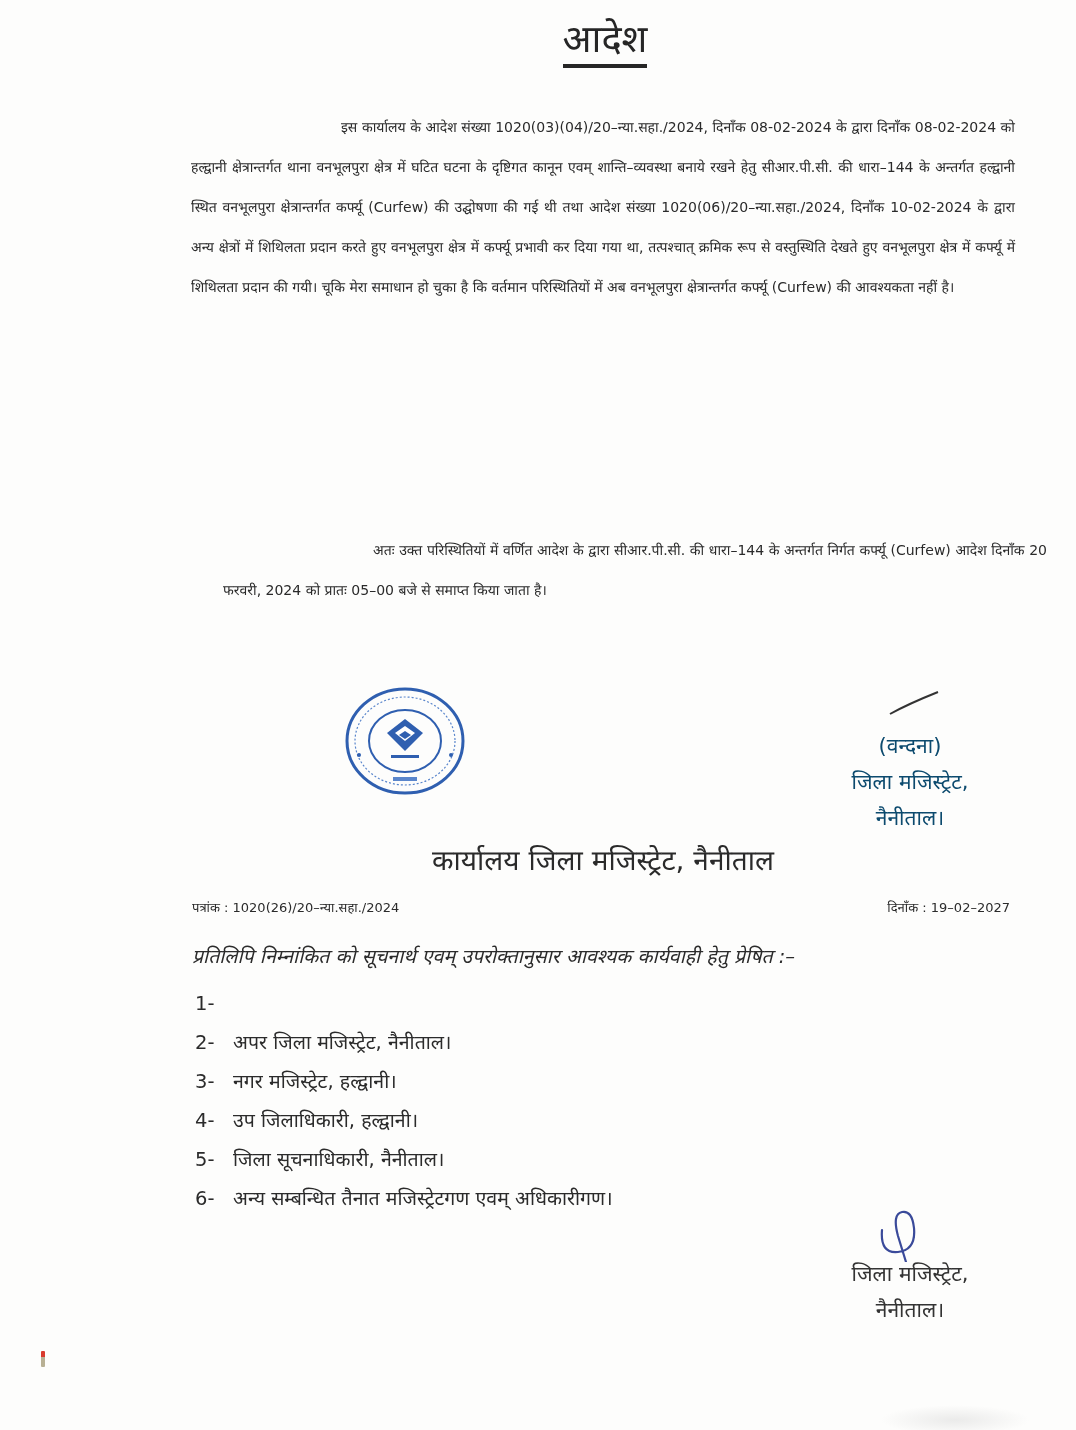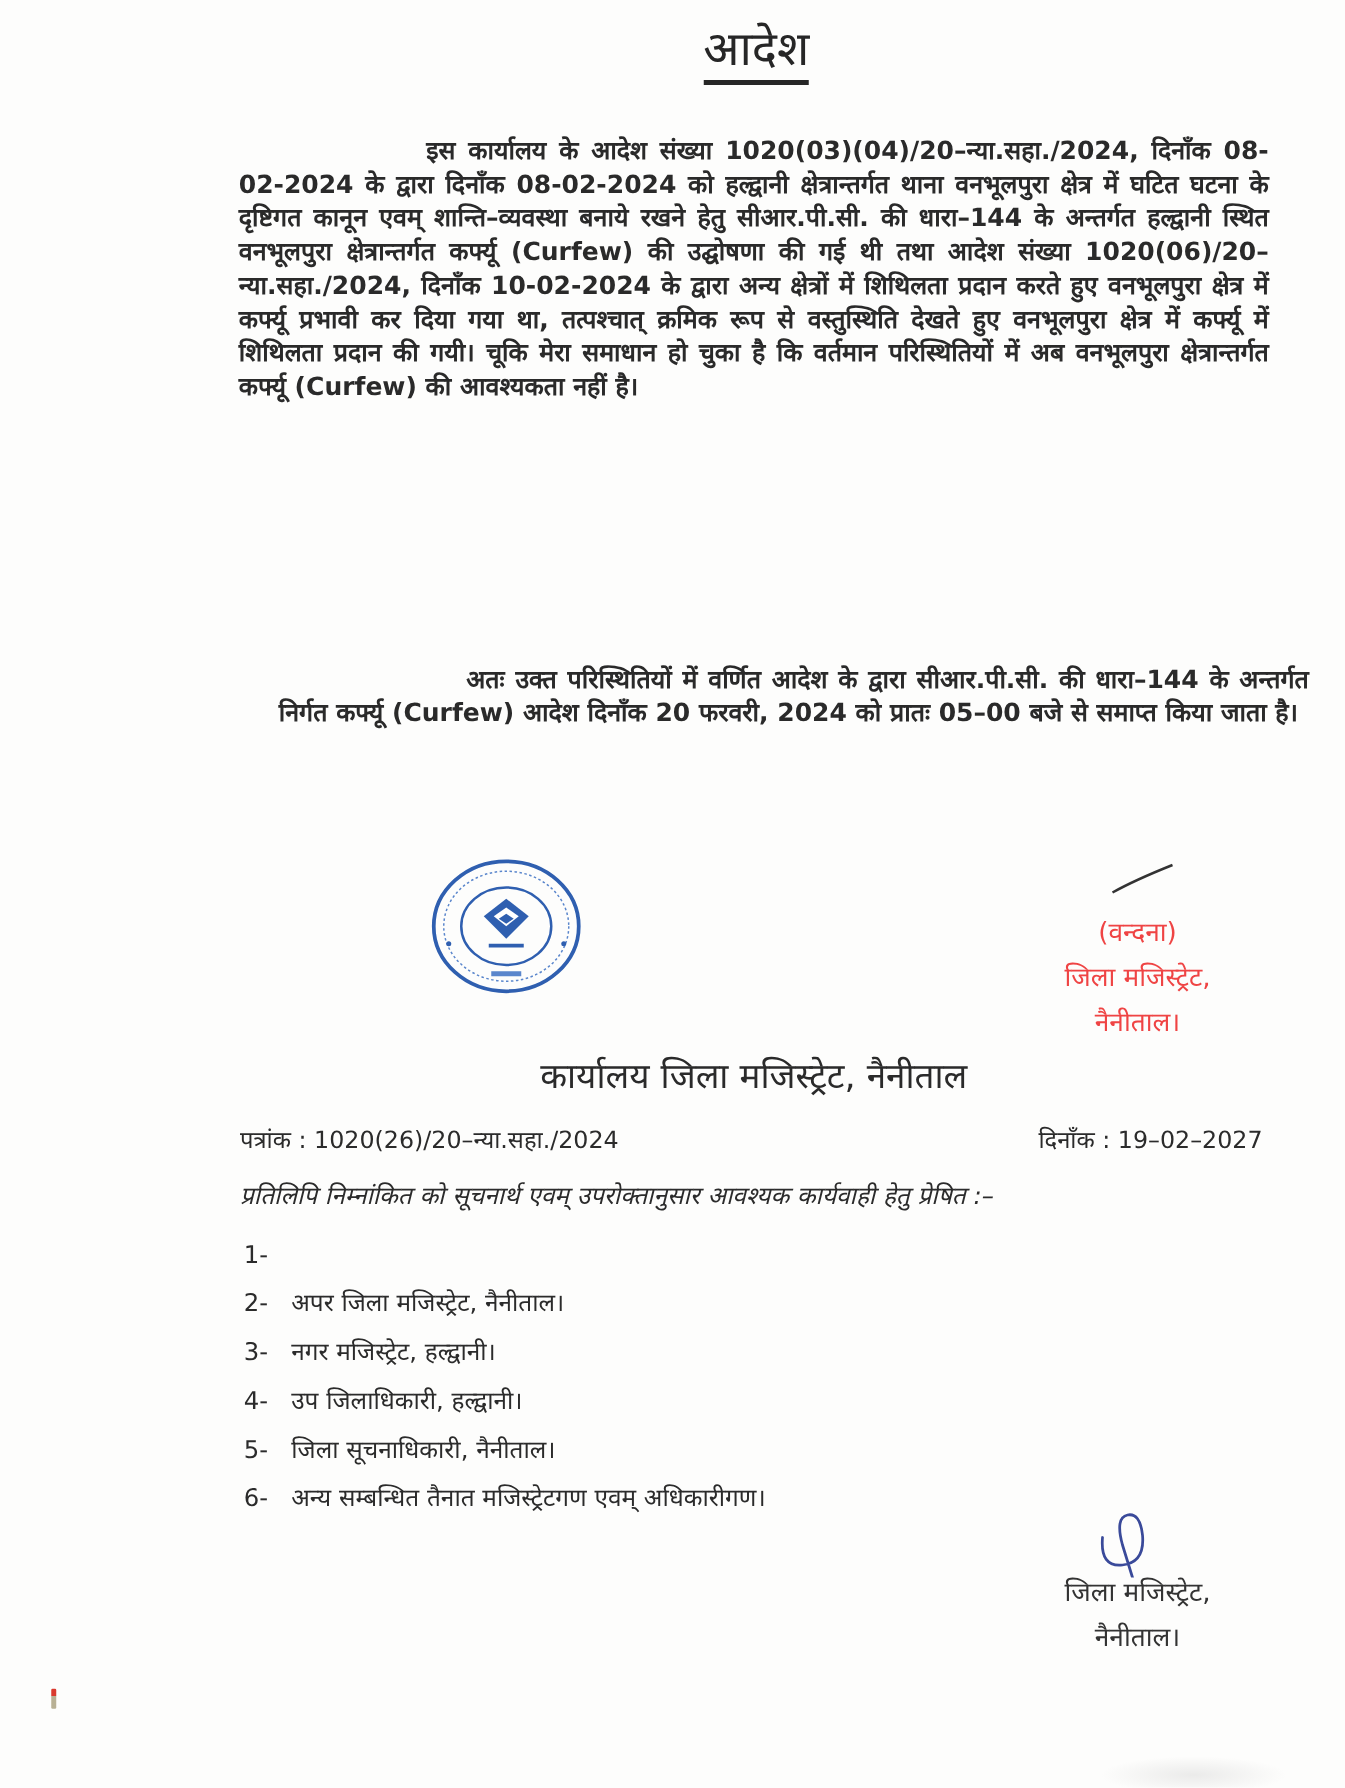"इस कार्यालय के आदेश संख्या" .para { font-size: 20px -> 14px; font-weight: bold -> none; line-height: 27px -> 40px }
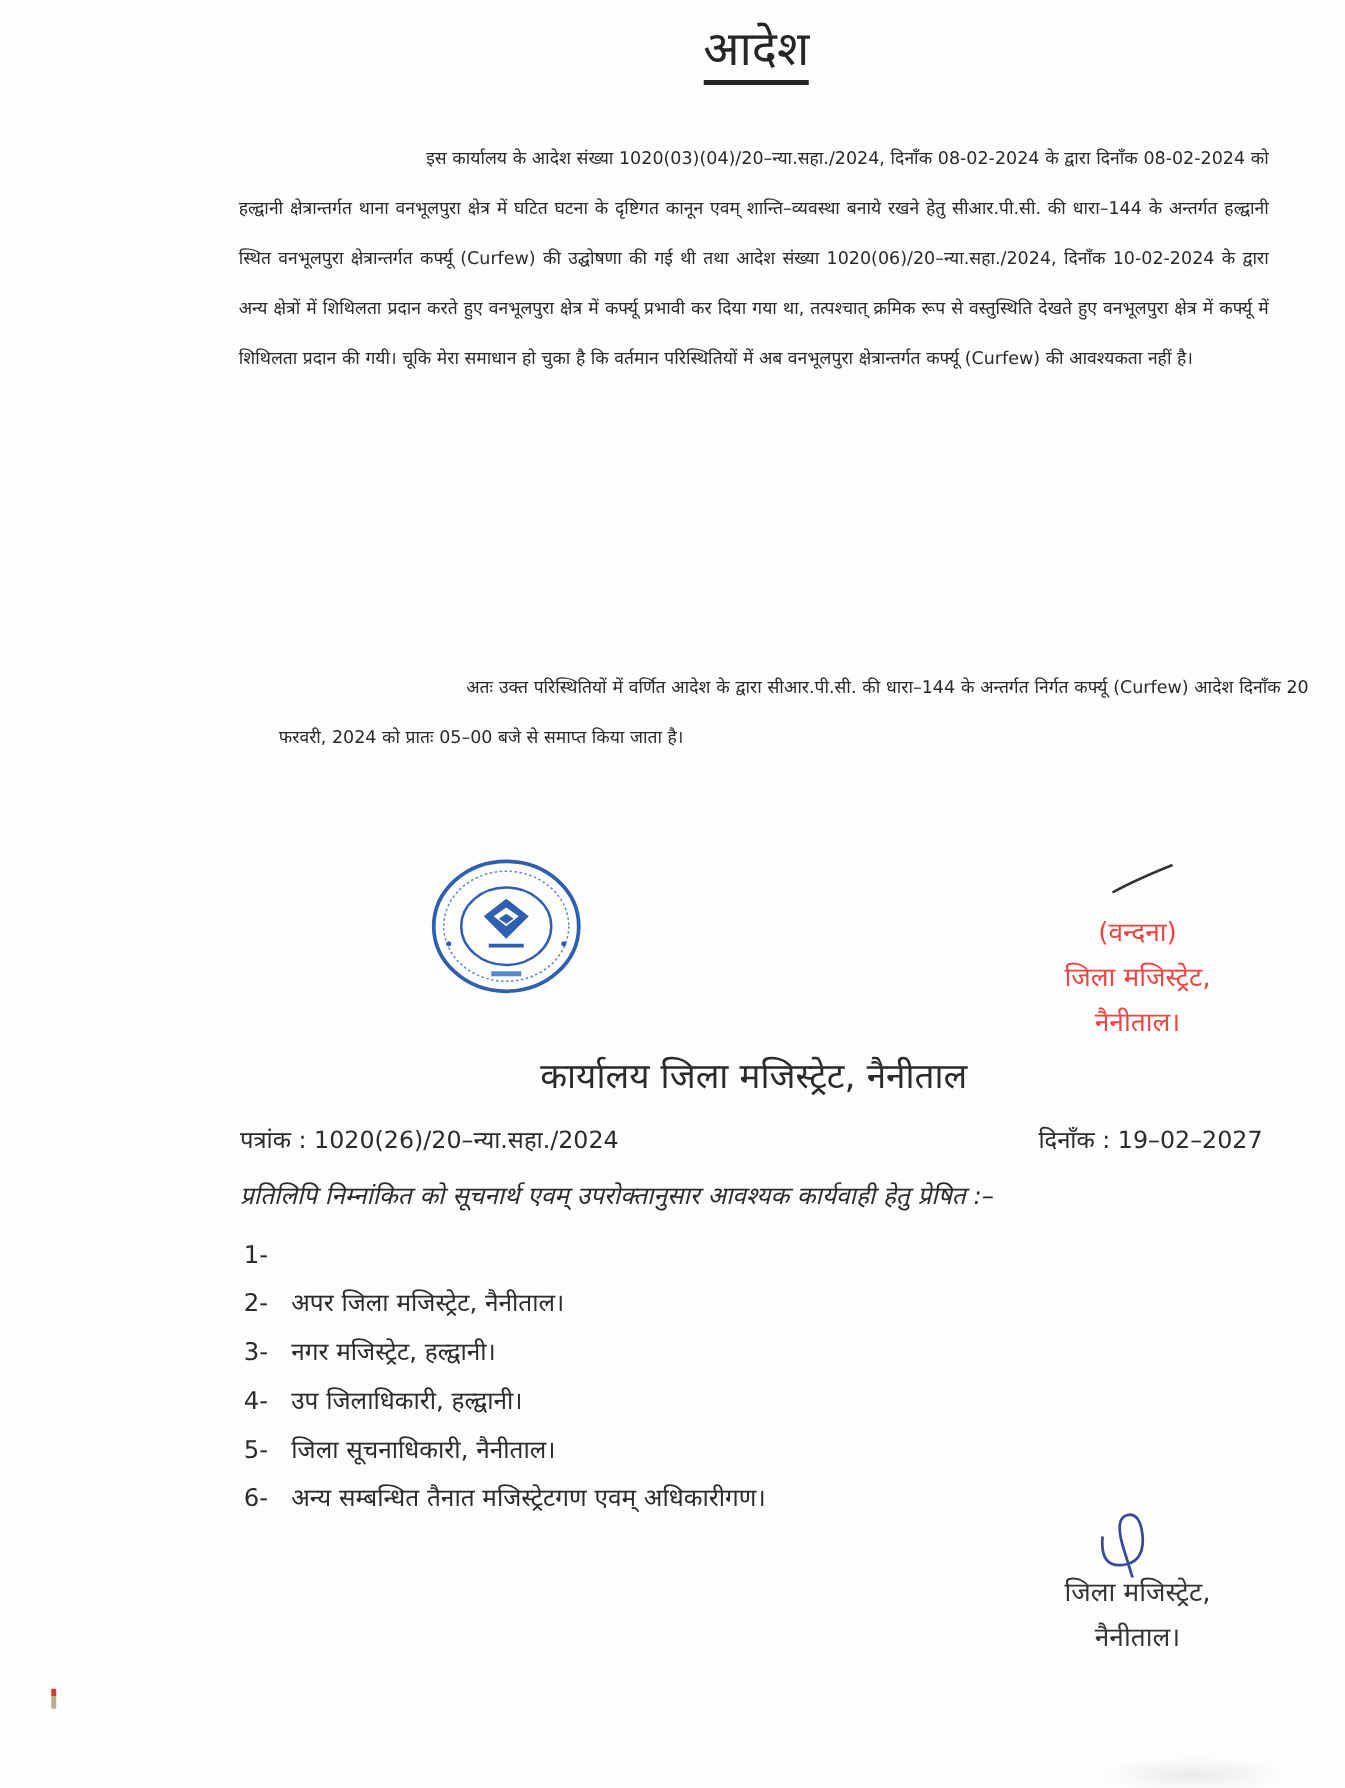"(वन्दना)" .sig-block { color: #ef4444 -> #0c4a6e }
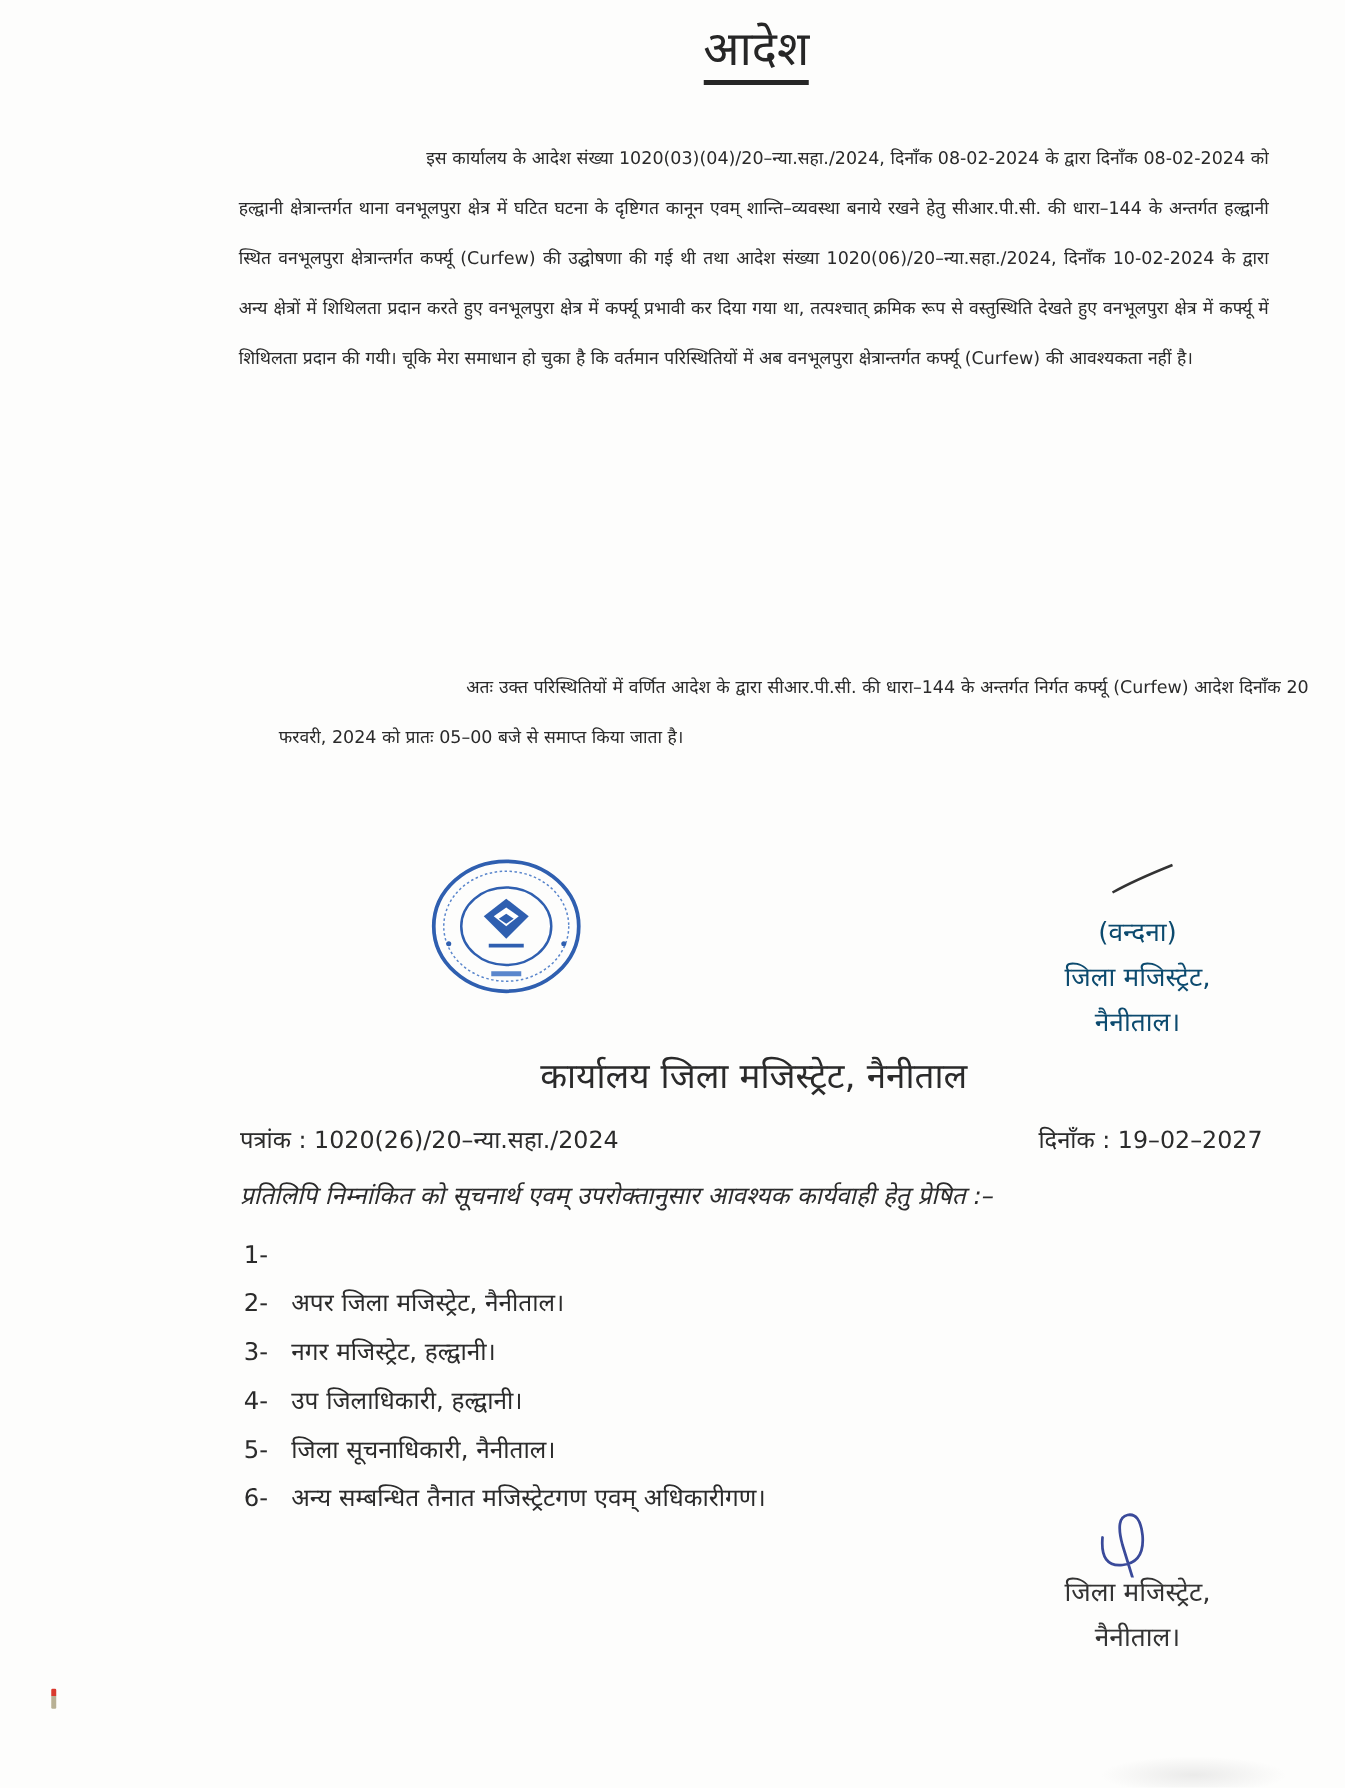"पत्रांक : 1020(26)/20–न्या.सहा./2024" .ref-row { font-size: 19px -> 13px }
